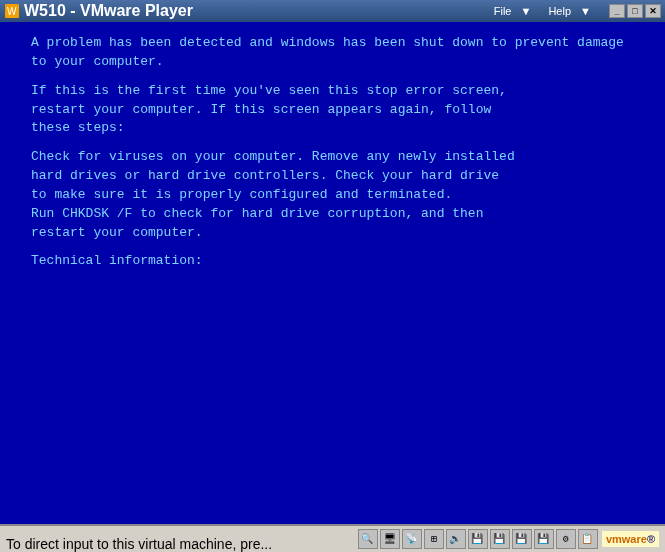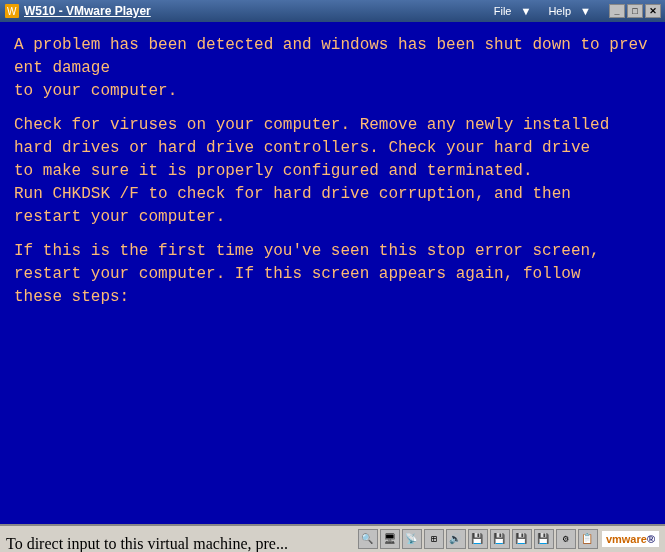"W510 - VMware Player" .titlebar-title { font-size: 12px -> 16px; text-decoration: underline -> none }
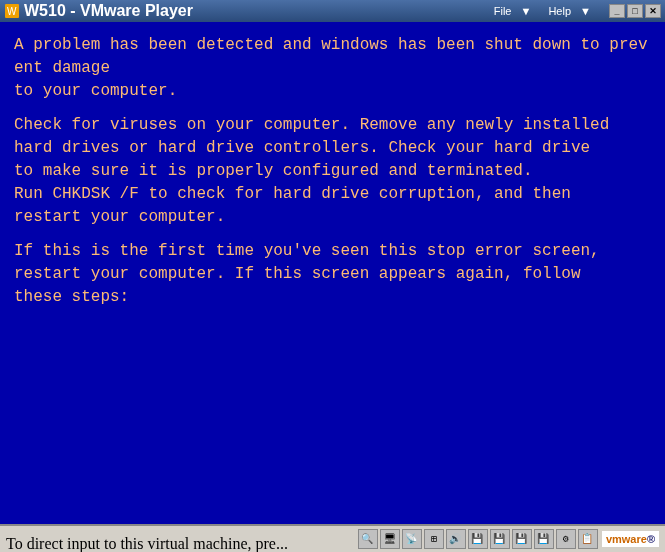"A problem has been detected" .bsod { color: #fdba74 -> #7dd3fc; font-size: 16px -> 13px; padding: 12px 14px -> 12px 31px }
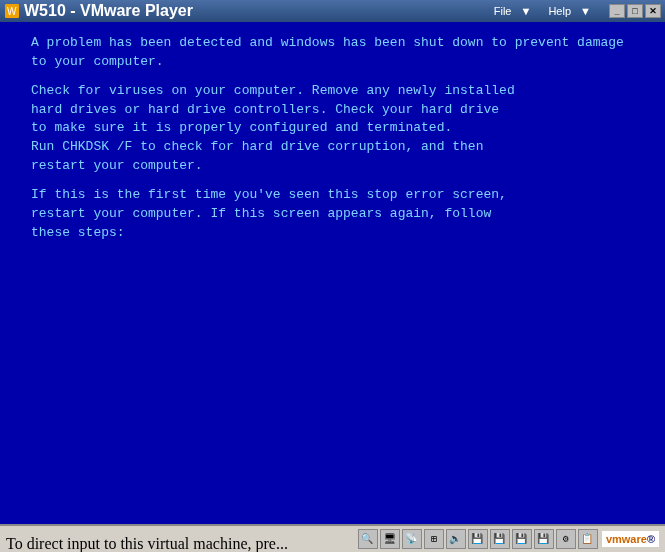"Check for viruses on your" p { order: before "If this is the first" -> after "If this is the first" }
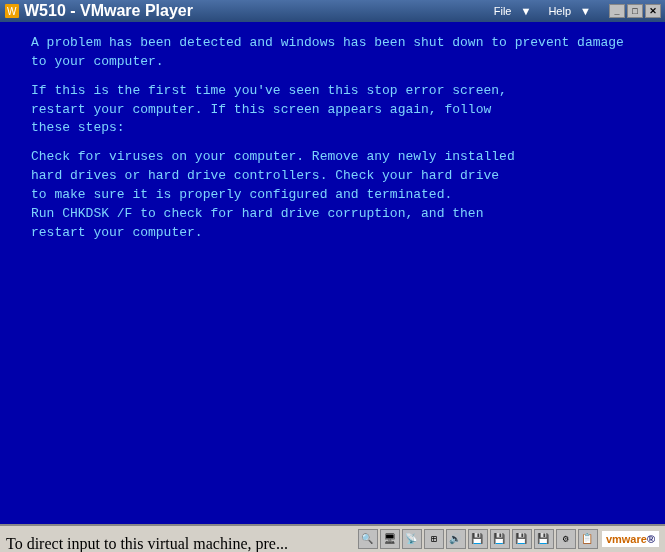"Technical information:" p.technical { html: none -> <p>Technical information:</p> }
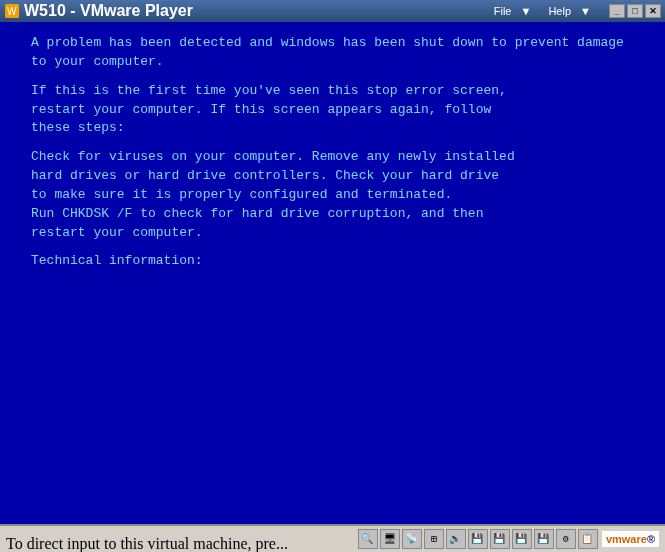"To direct input to this" .statusbar-text { font-family: Liberation Serif, serif -> Liberation Sans, sans-serif; font-size: 16px -> 14px }
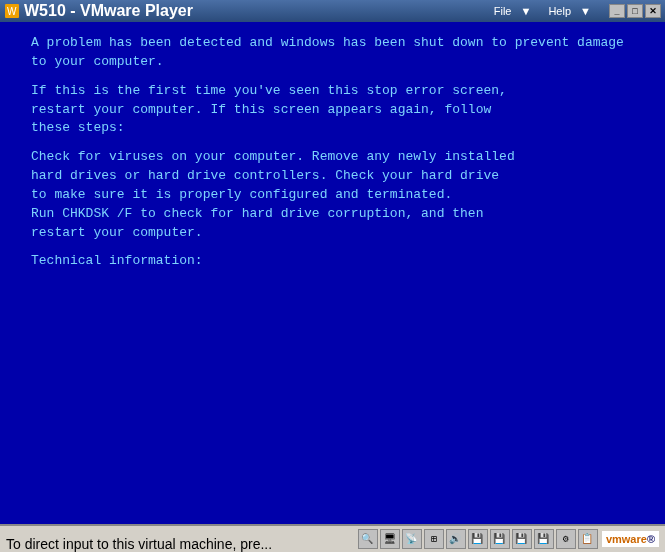"vmware®" .vmware-brand { background: #ffffff -> #fef9c3 }
